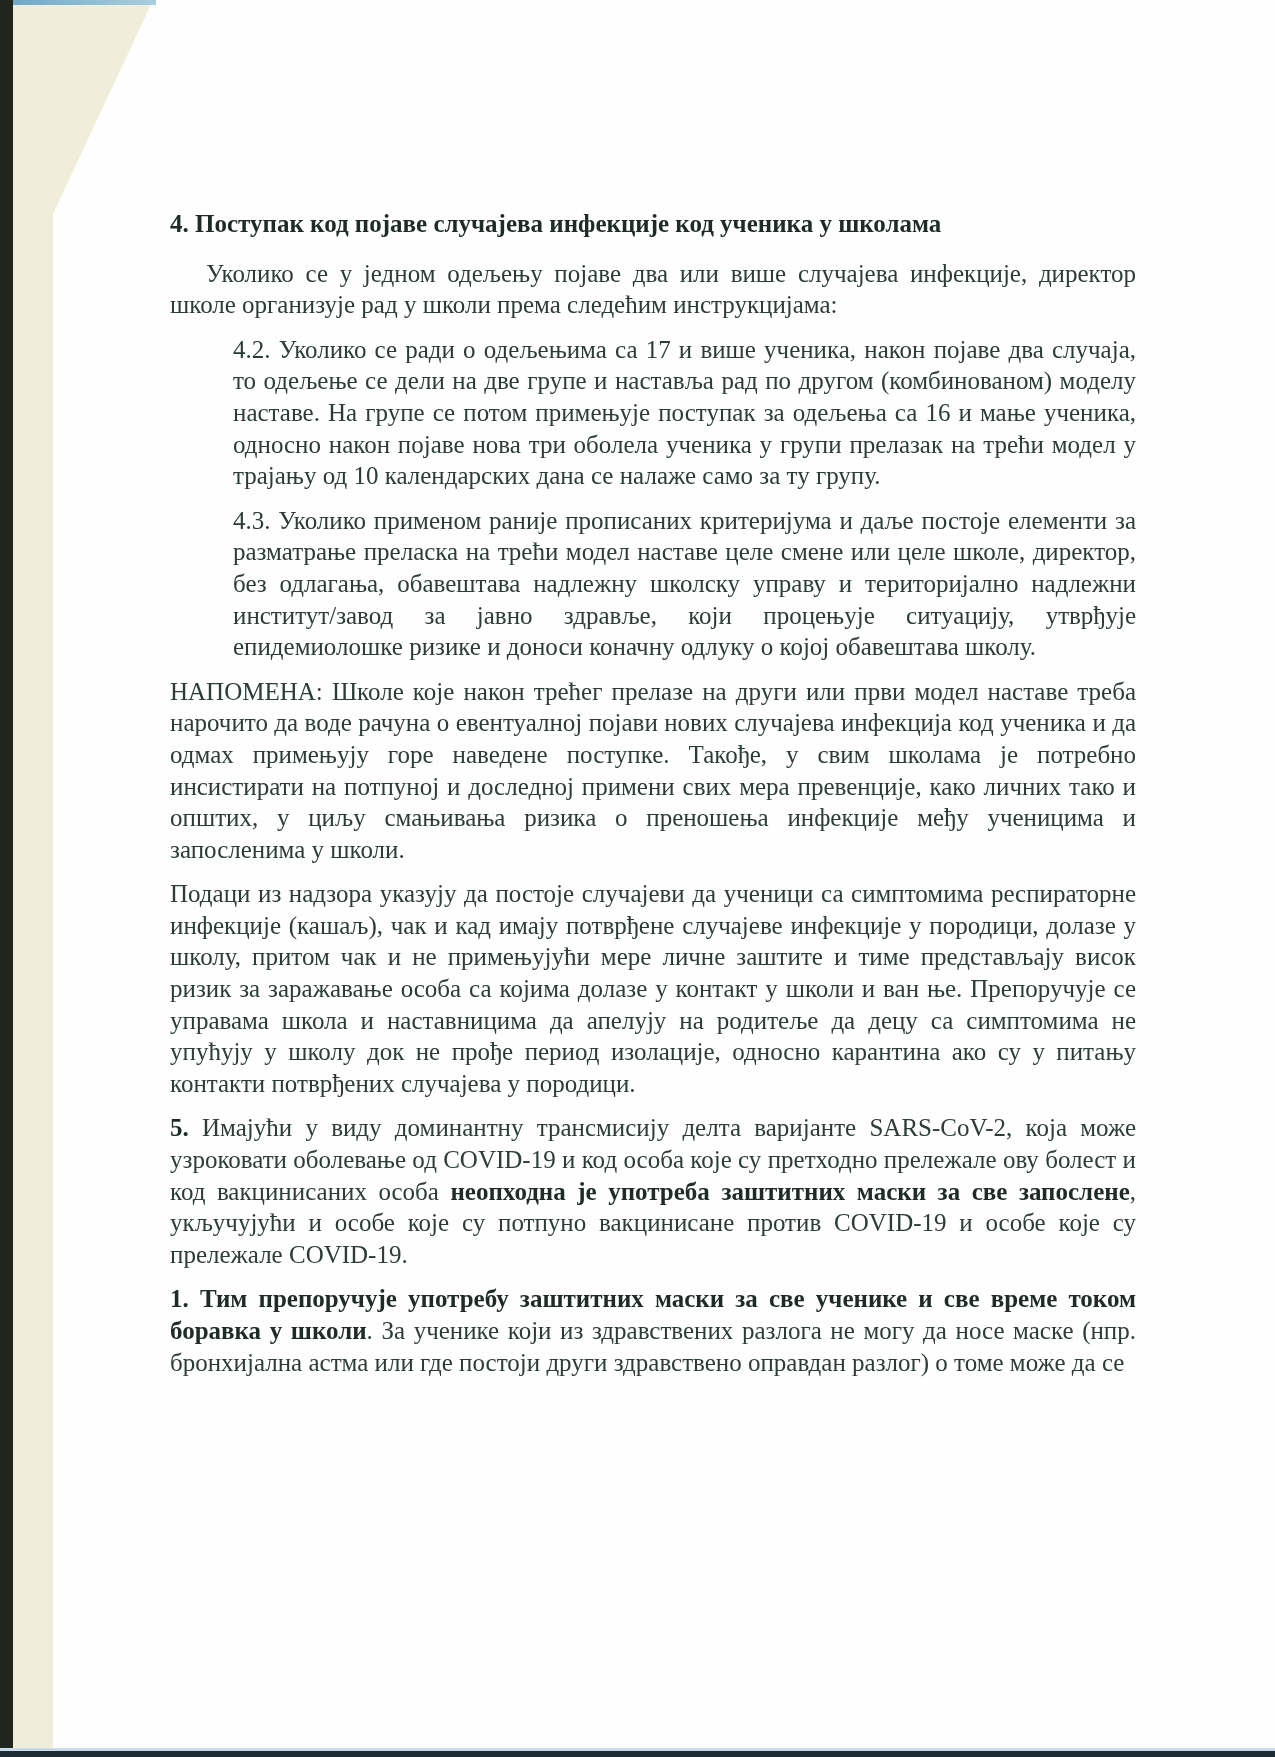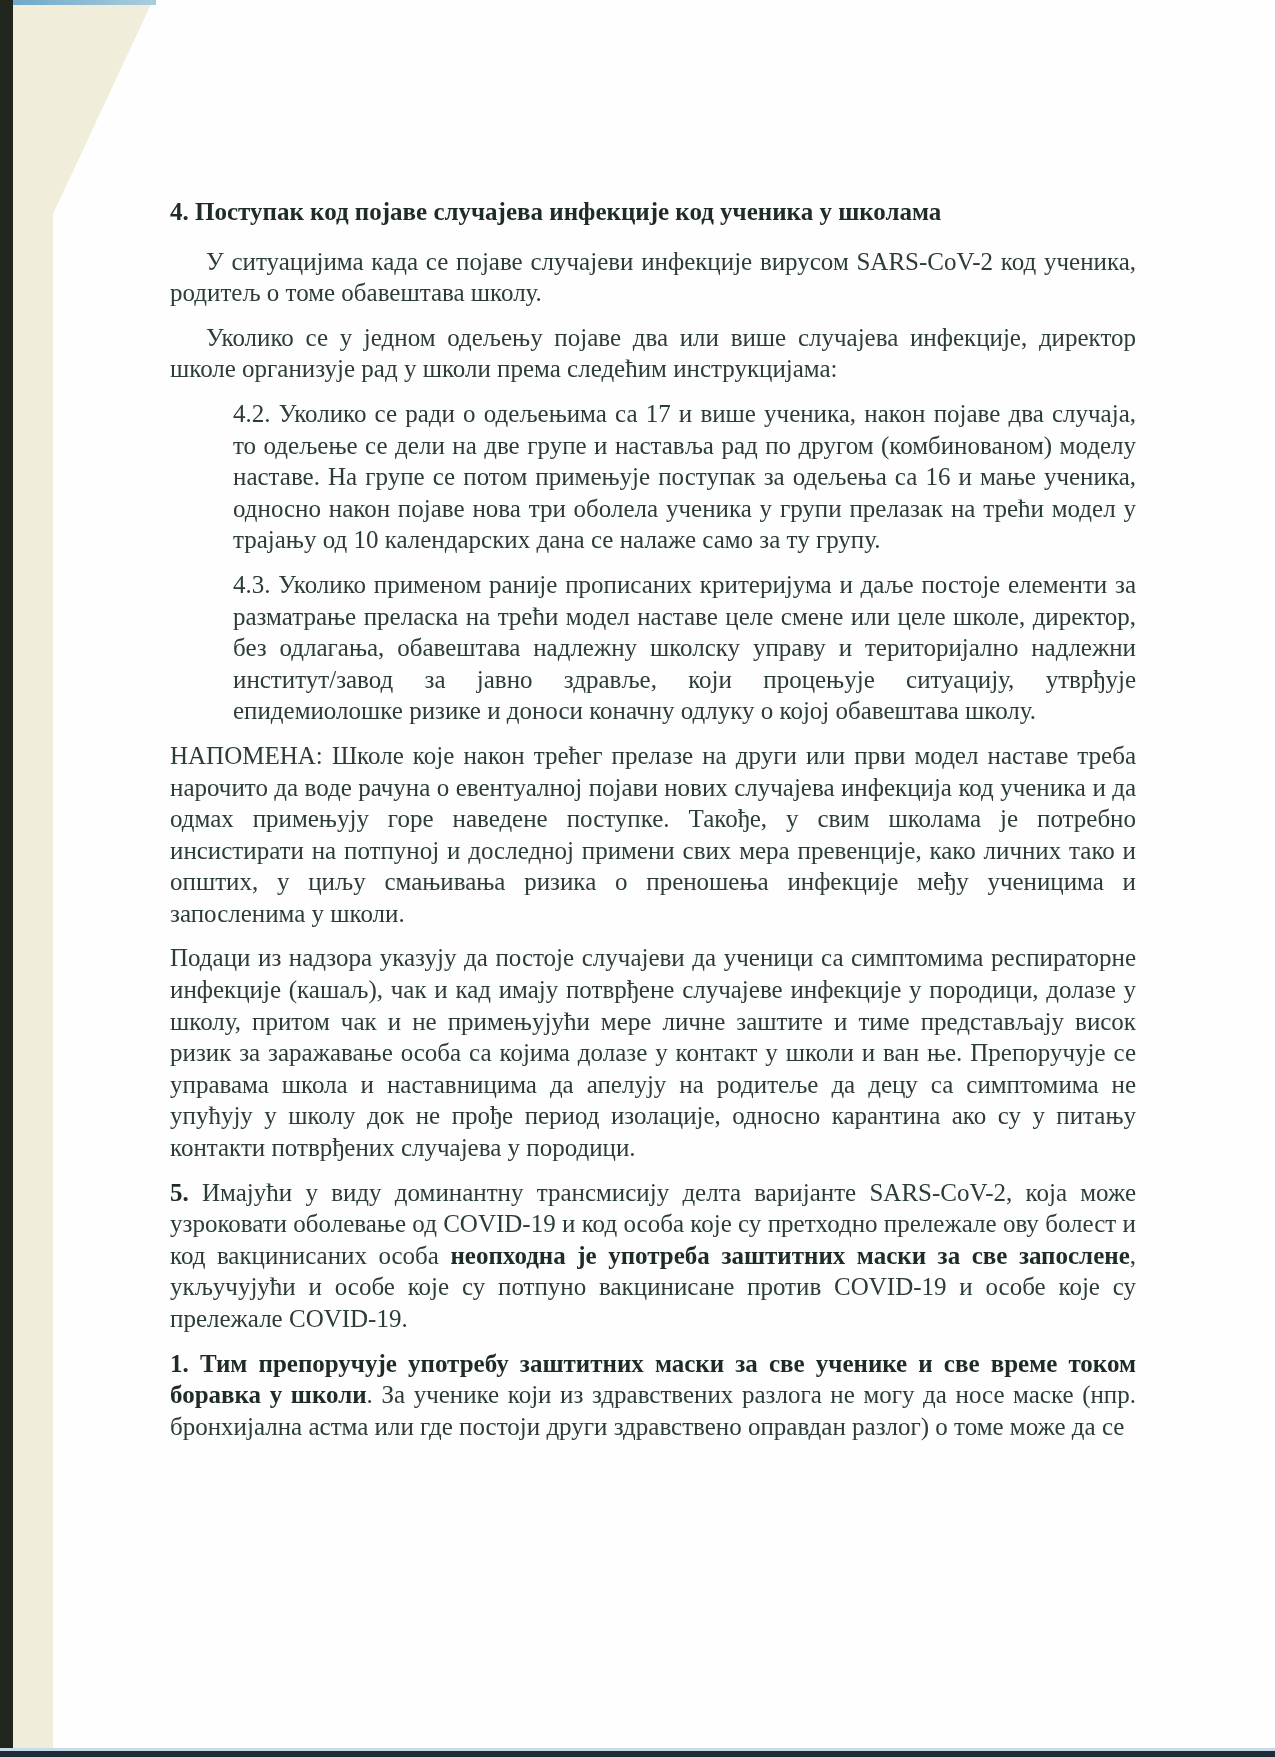"4. Поступак код појаве случајева" .doc { top: 196px -> 208px }
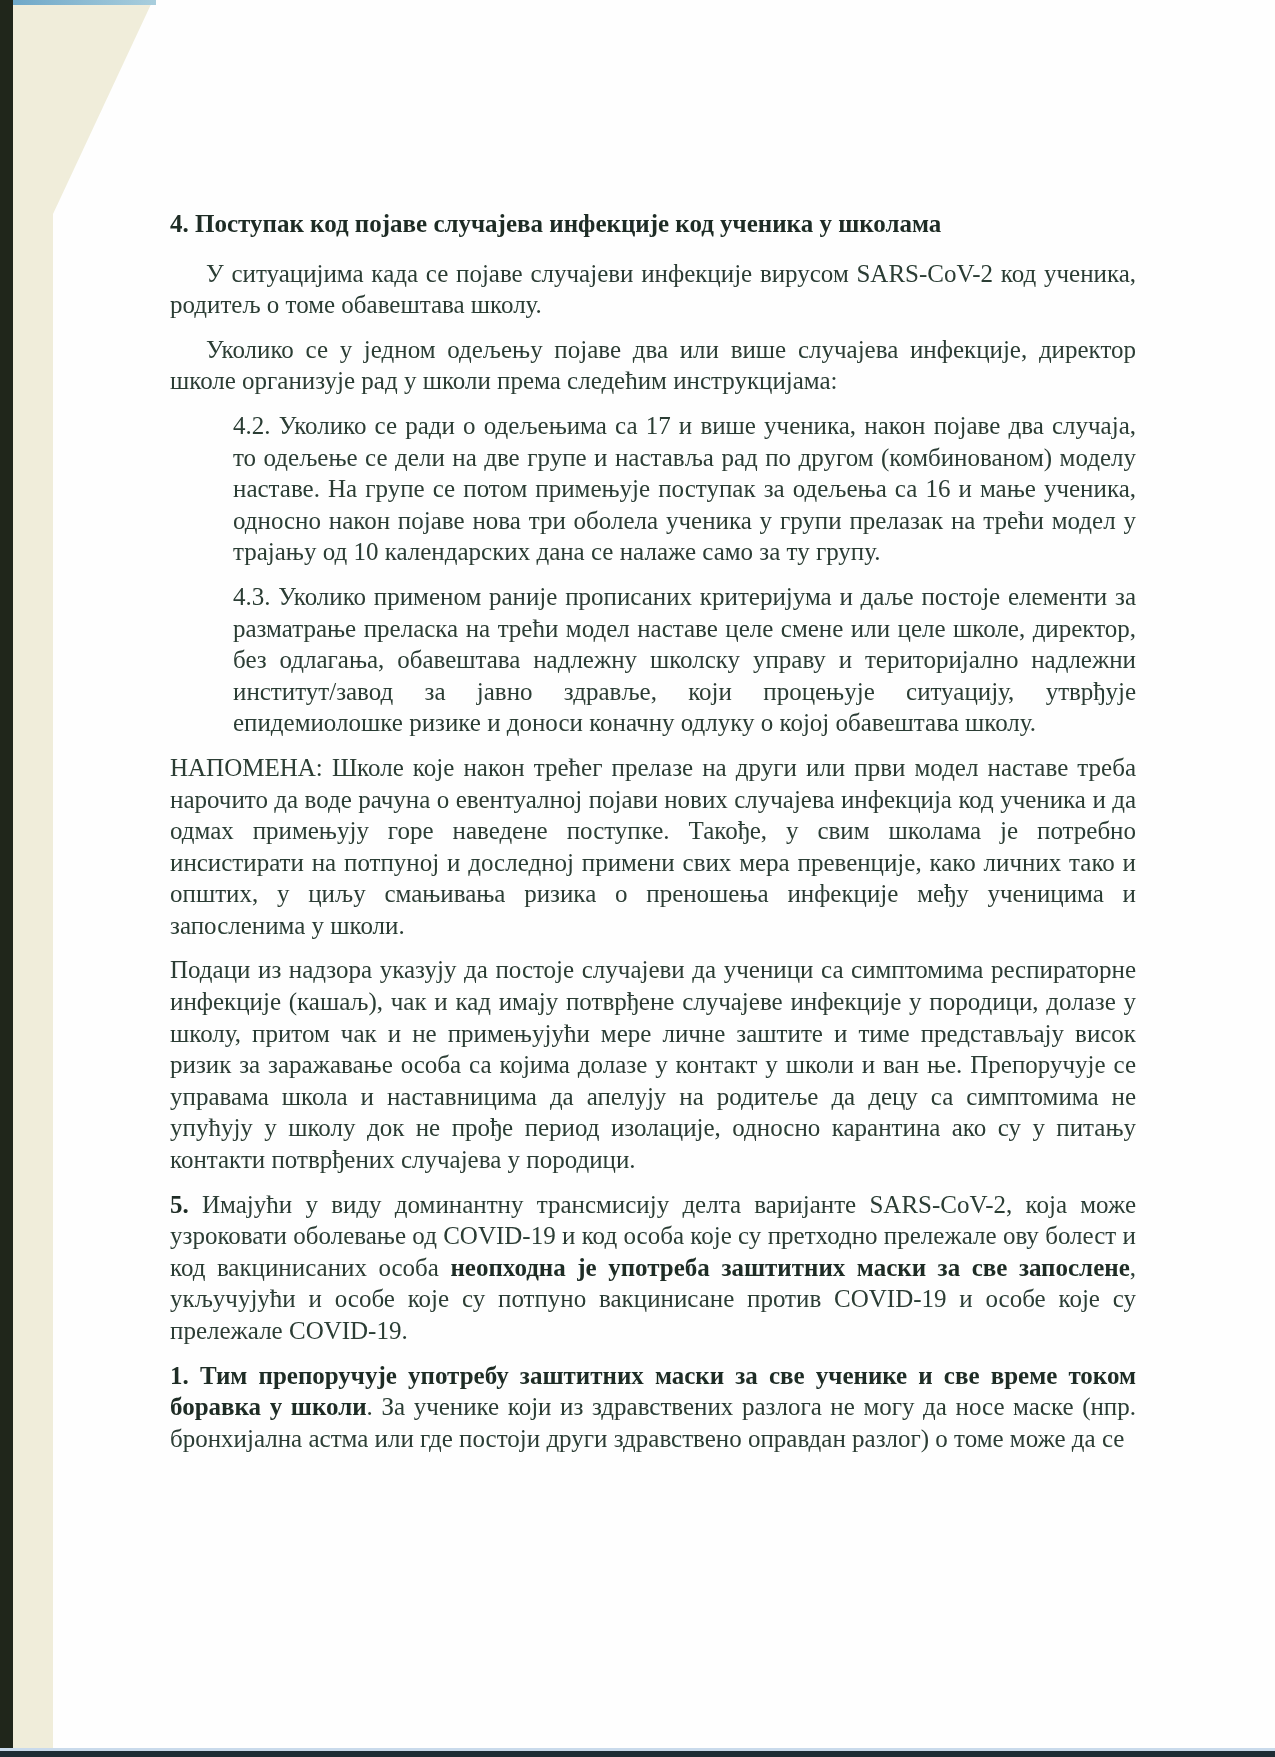"У ситуацијима када се појаве" p.body-indent { html: <p><span>У ситуацијима када се појаве случајеви инфекције вирусом SARS-CoV-2 код ученика, родитељ о томе обавештава школу.</span></p> -> none }
